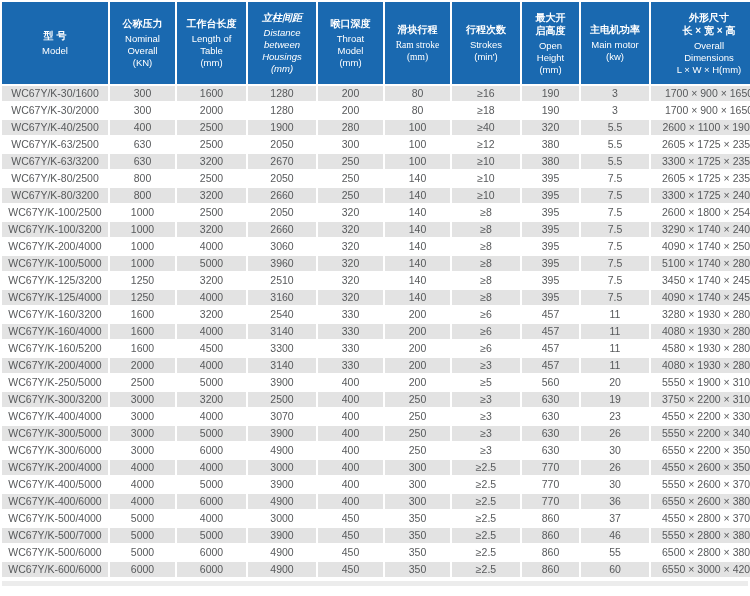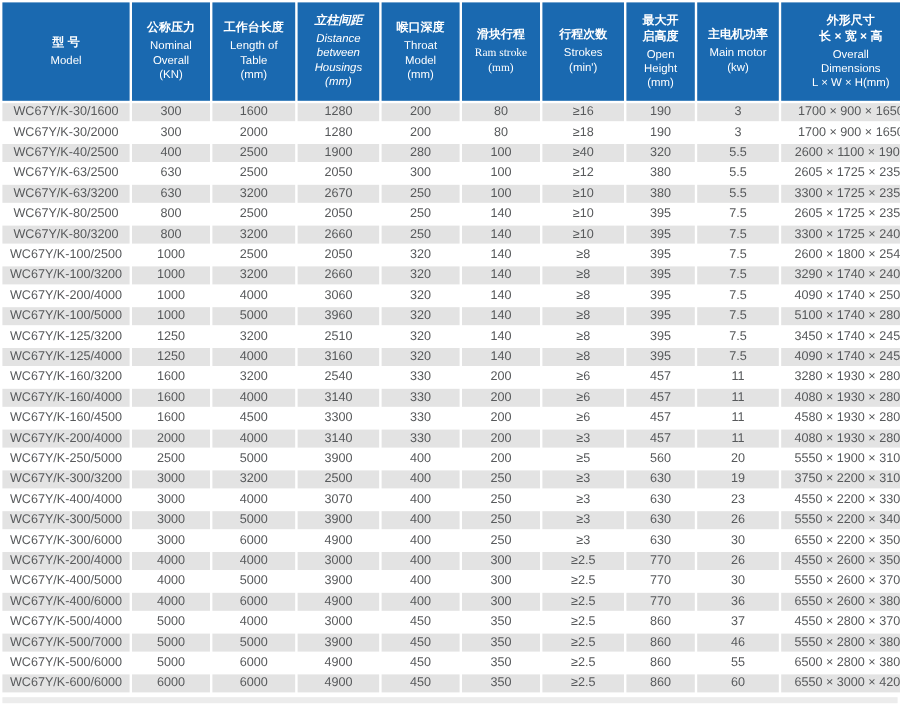"WC67Y/K-160/4500" td { text: WC67Y/K-160/4500 -> WC67Y/K-160/5200 }
